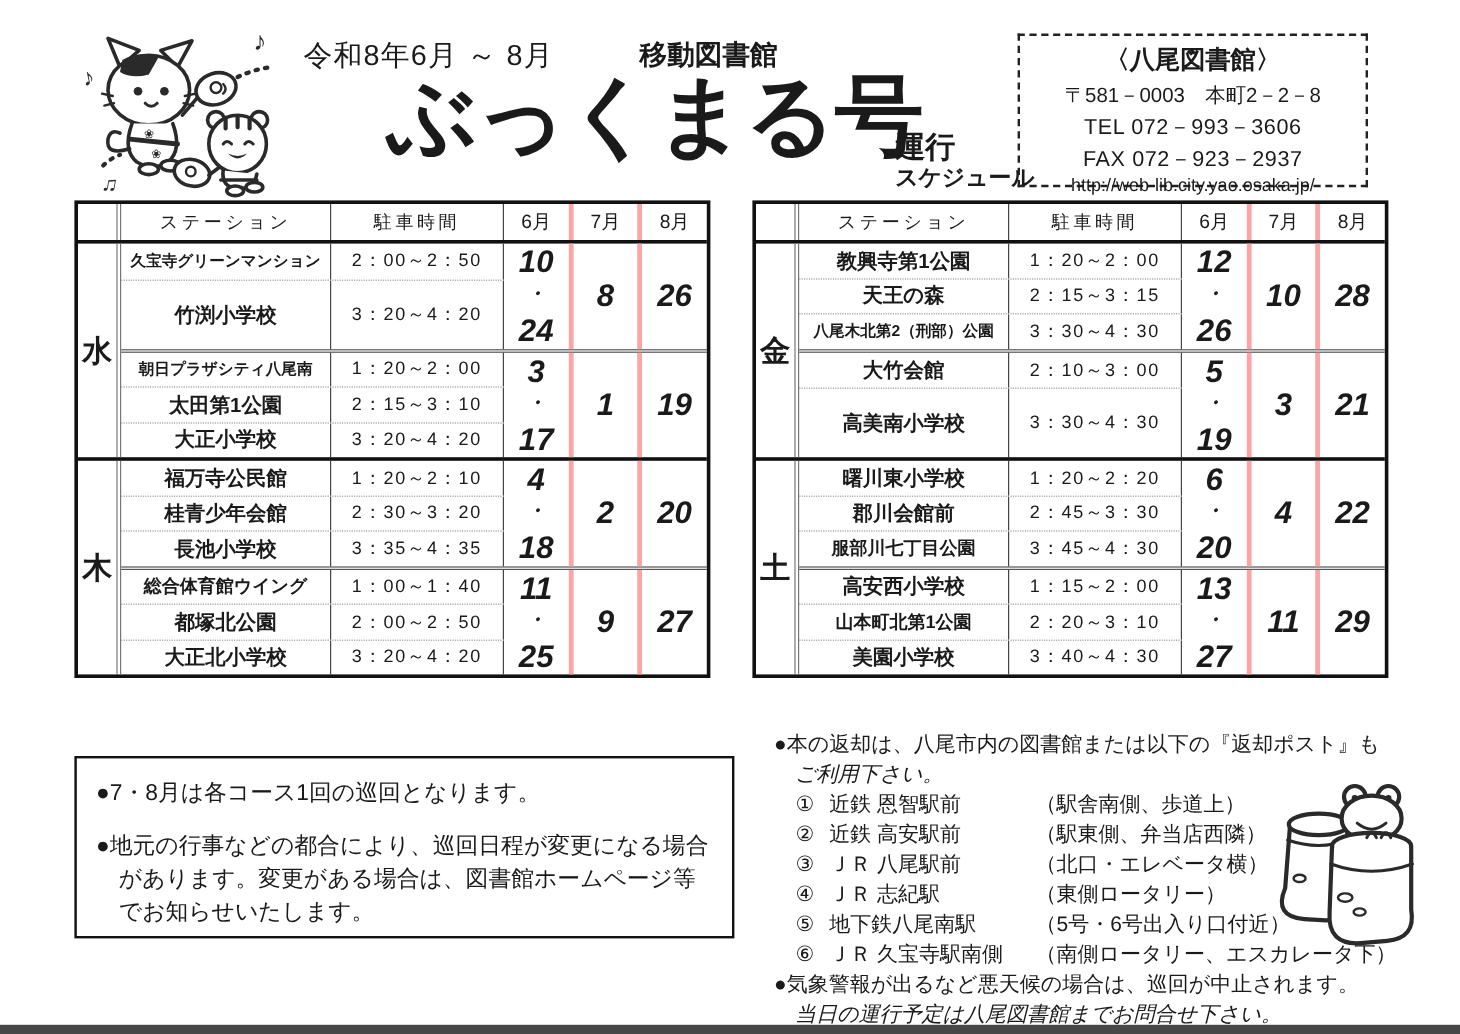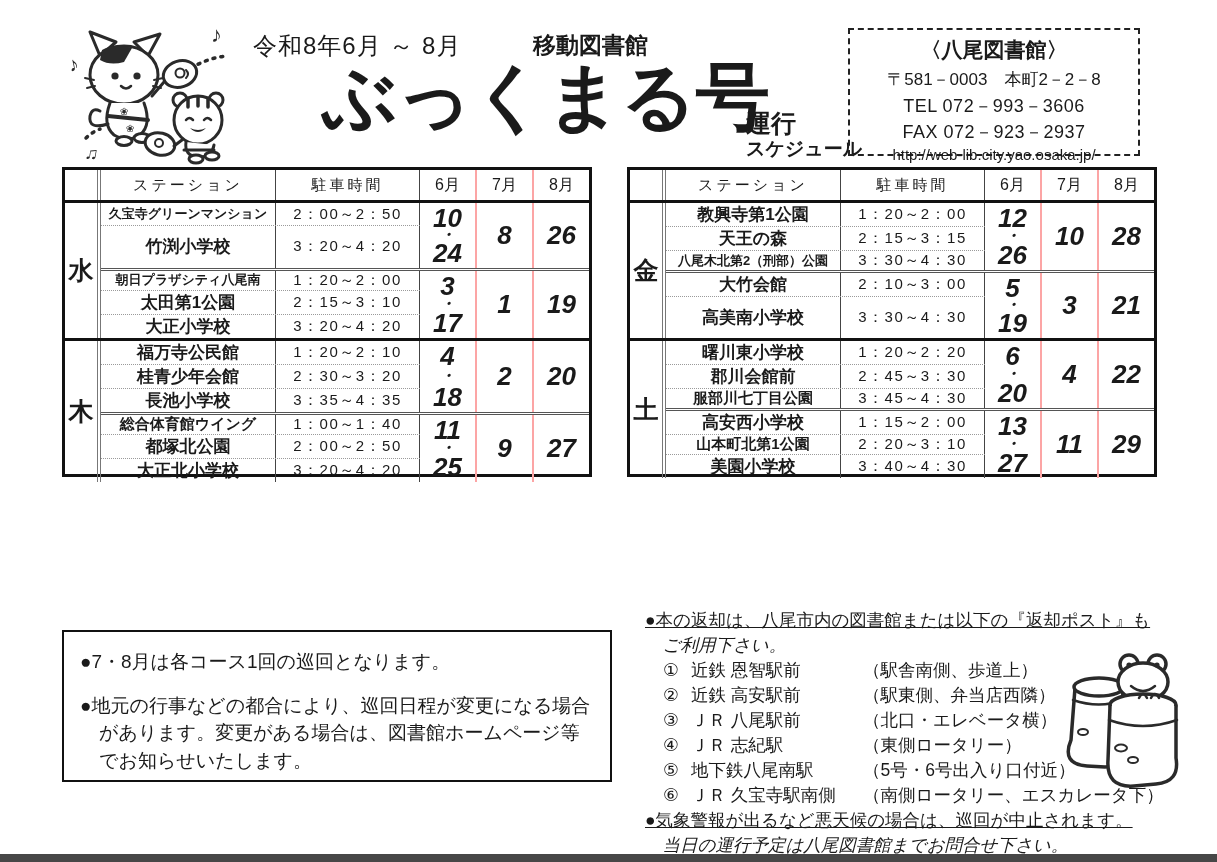"ステーション" .sched { height: 310px -> 398px }
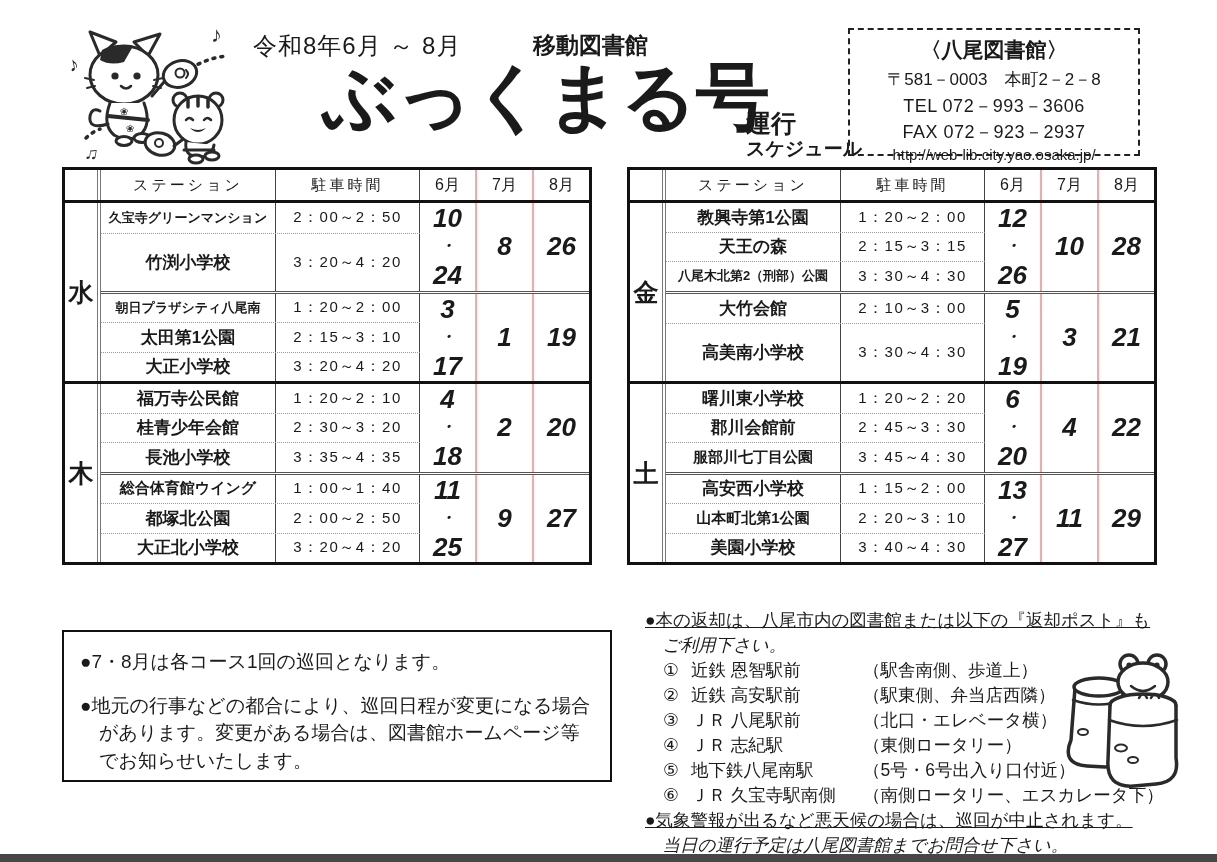"6月" .mcol { border-right: 2px solid #fca5a5 -> 4px solid #fca5a5 }
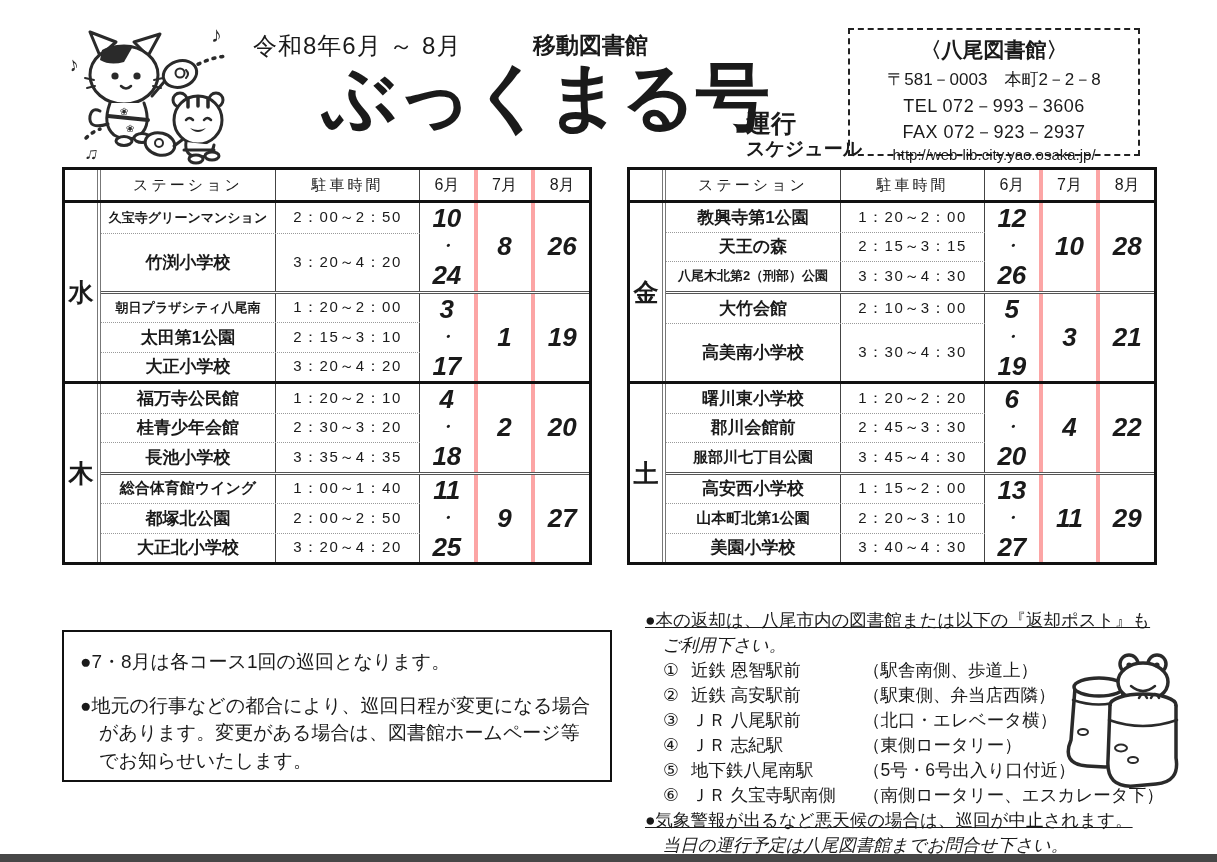"●本の返却は、八尾市内の図書館または以下の『返却ポスト』も" .hang { text-decoration: underline -> none }
